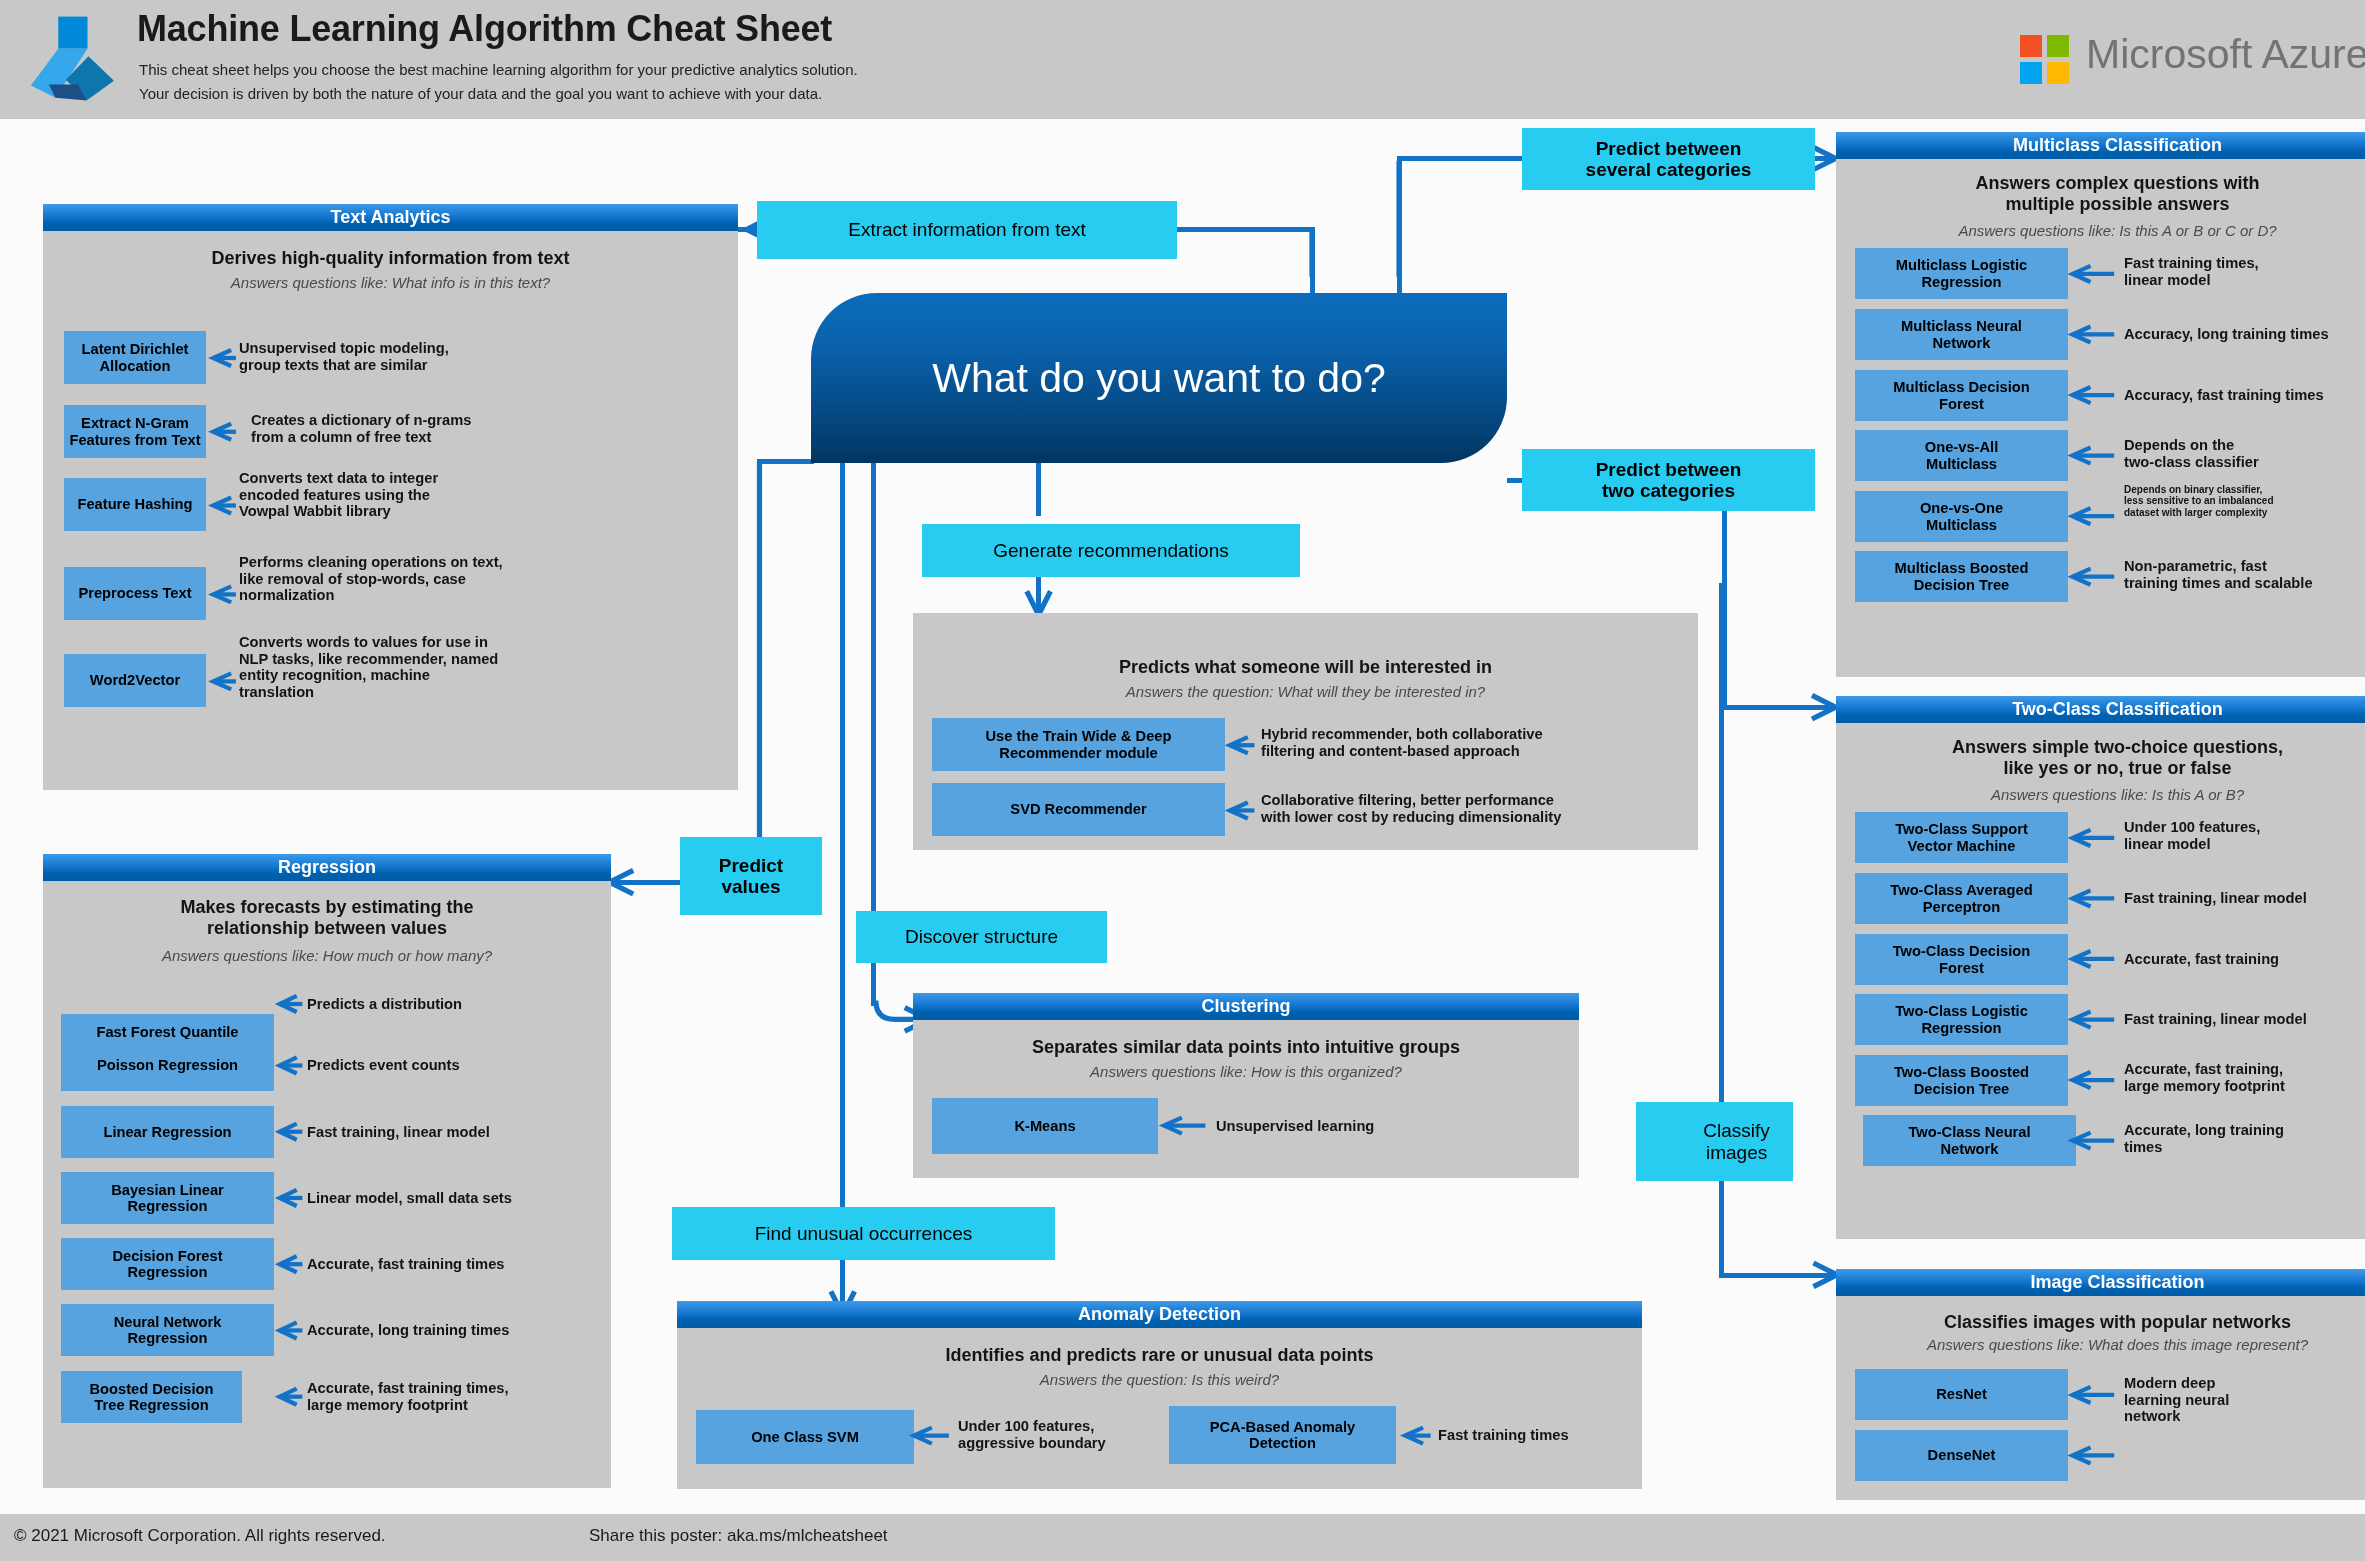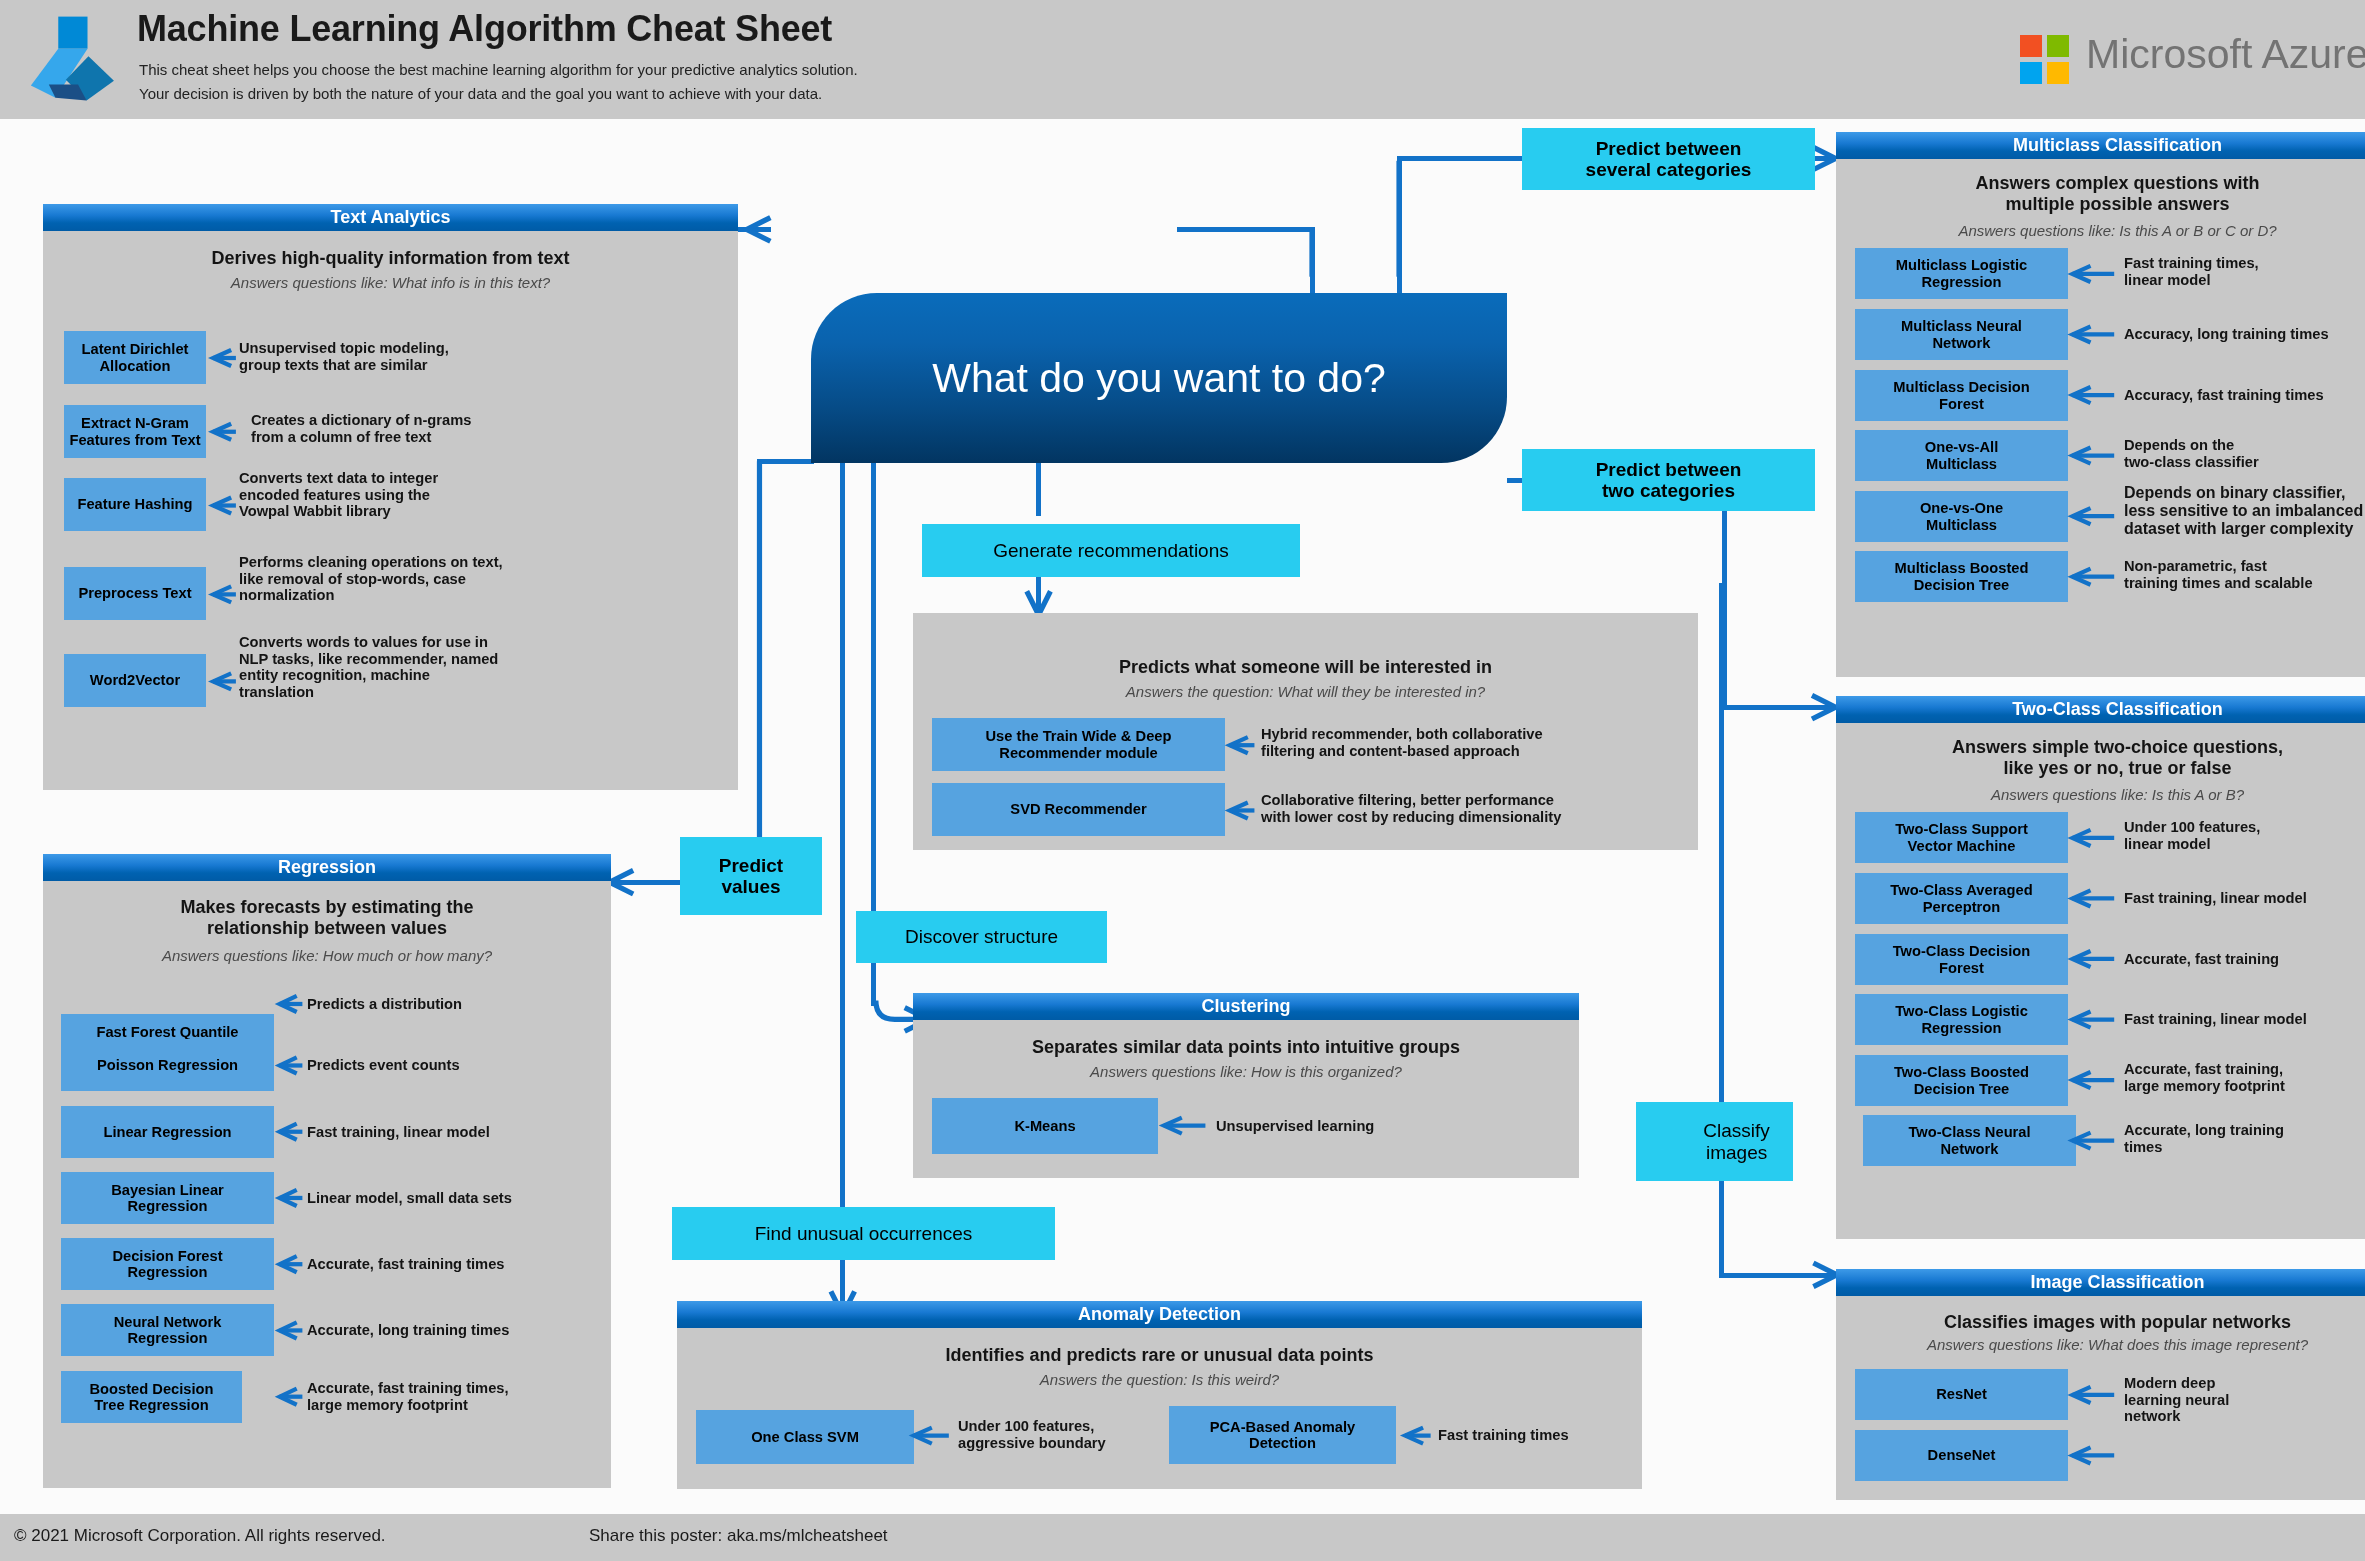"Extract information from text" div.chip { html: none -> <div> <span>Extract information from text</span> </div> }
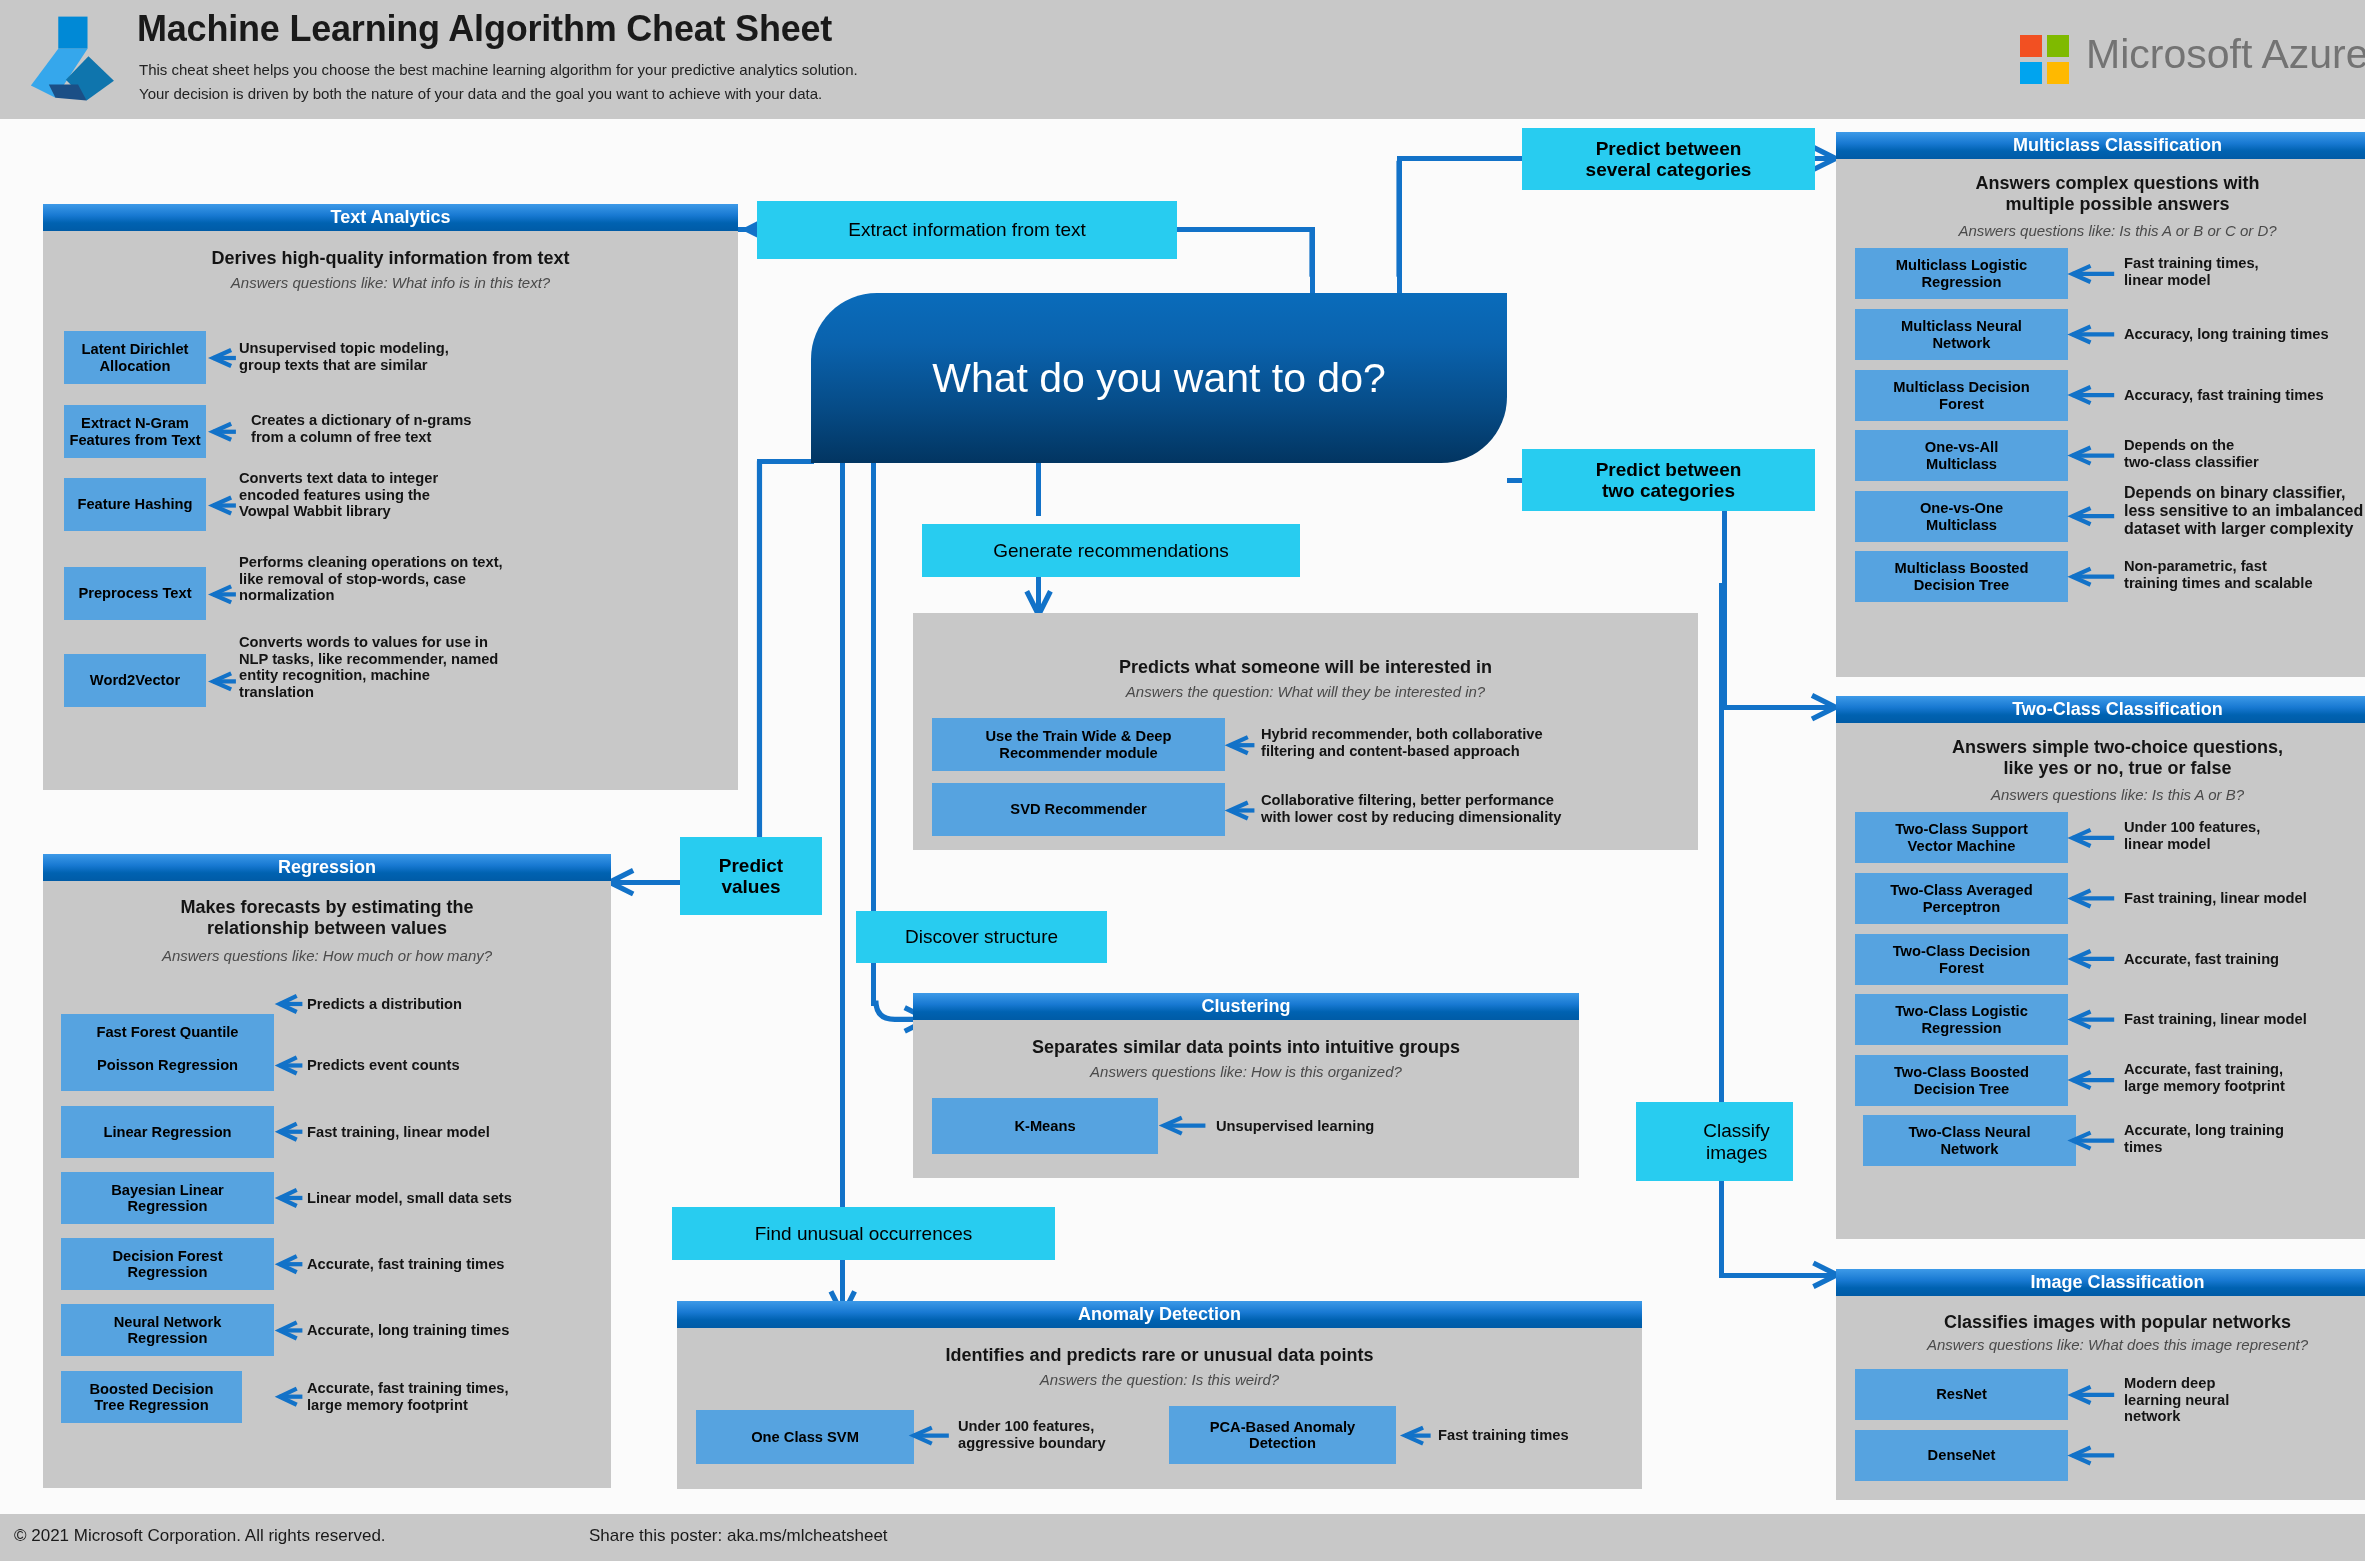"Depends on binary classifier," div.note { font-size: 16px -> 10px }
